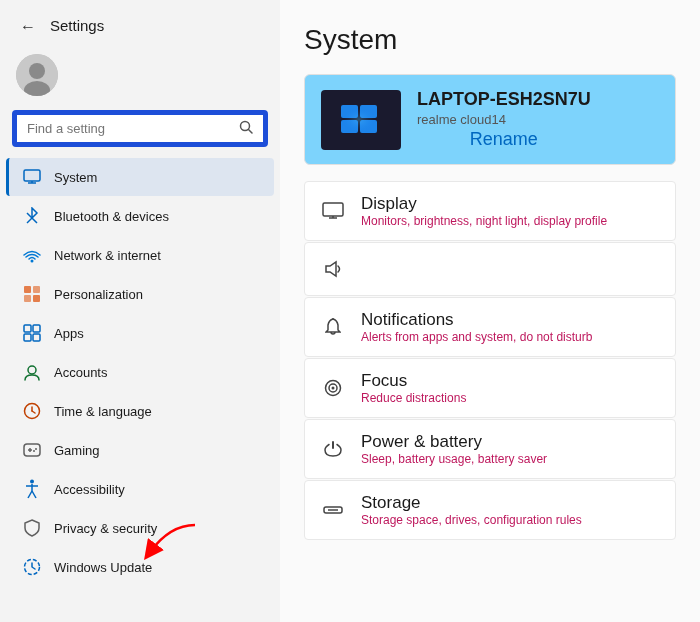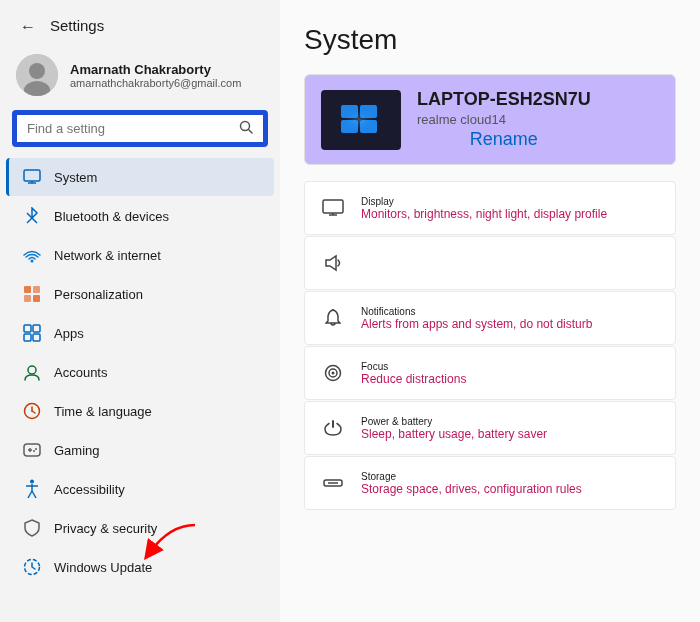"Amarnath Chakraborty" div.user-info { html: <div> <span>Amarnath Chakraborty</span> <span>amarnathchakraborty6@gmail.com</span> </div> -> none }
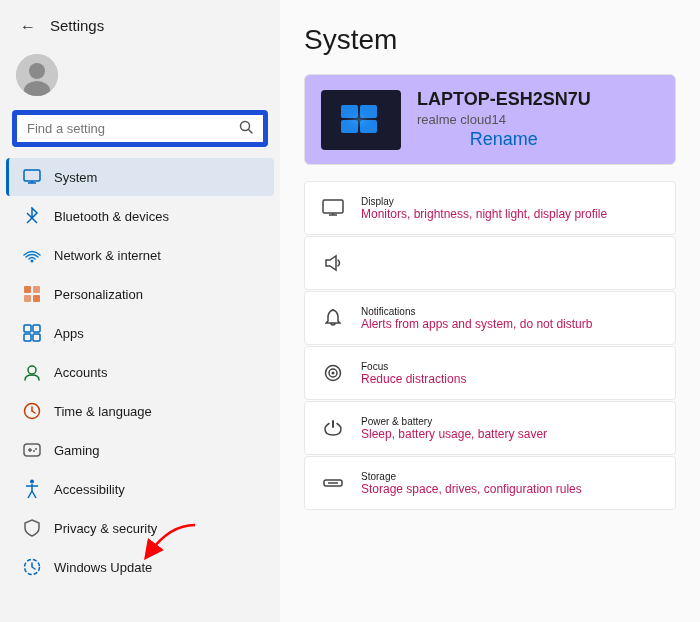"LAPTOP-ESH2SN7U" .device-card { background: #c4b5fd -> #7dd3fc }
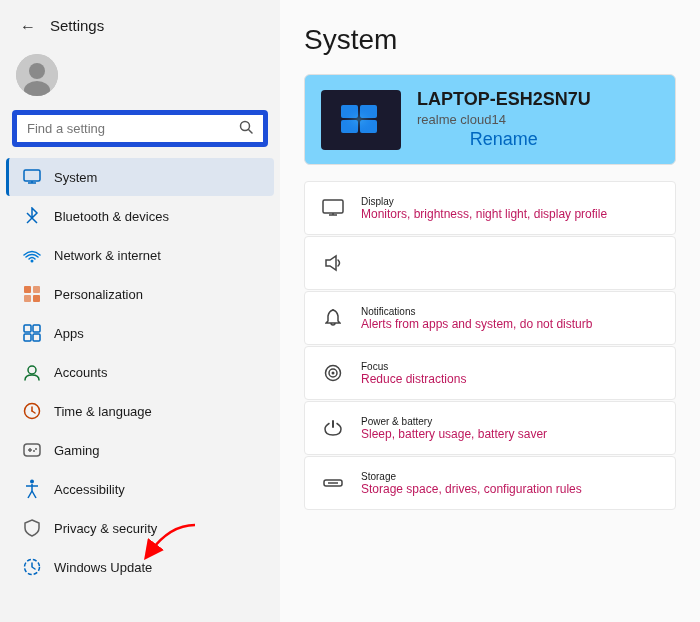"Display" .settings-label { font-size: 10px -> 17px }
